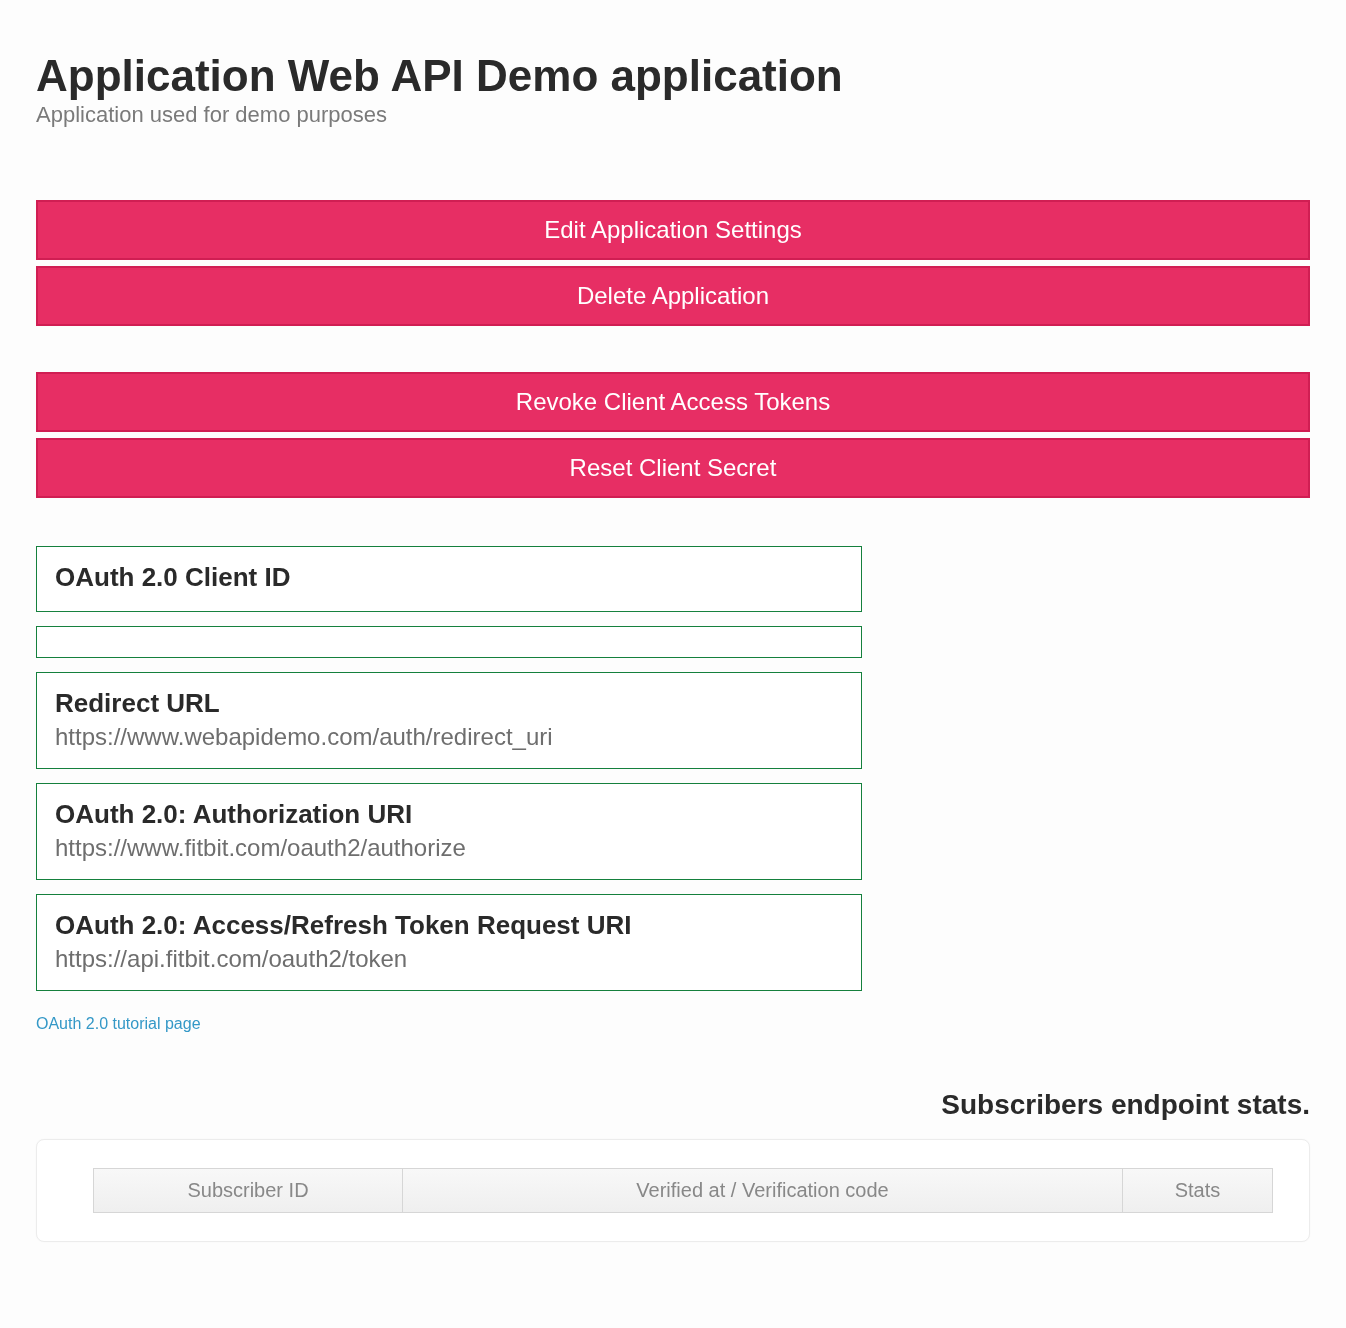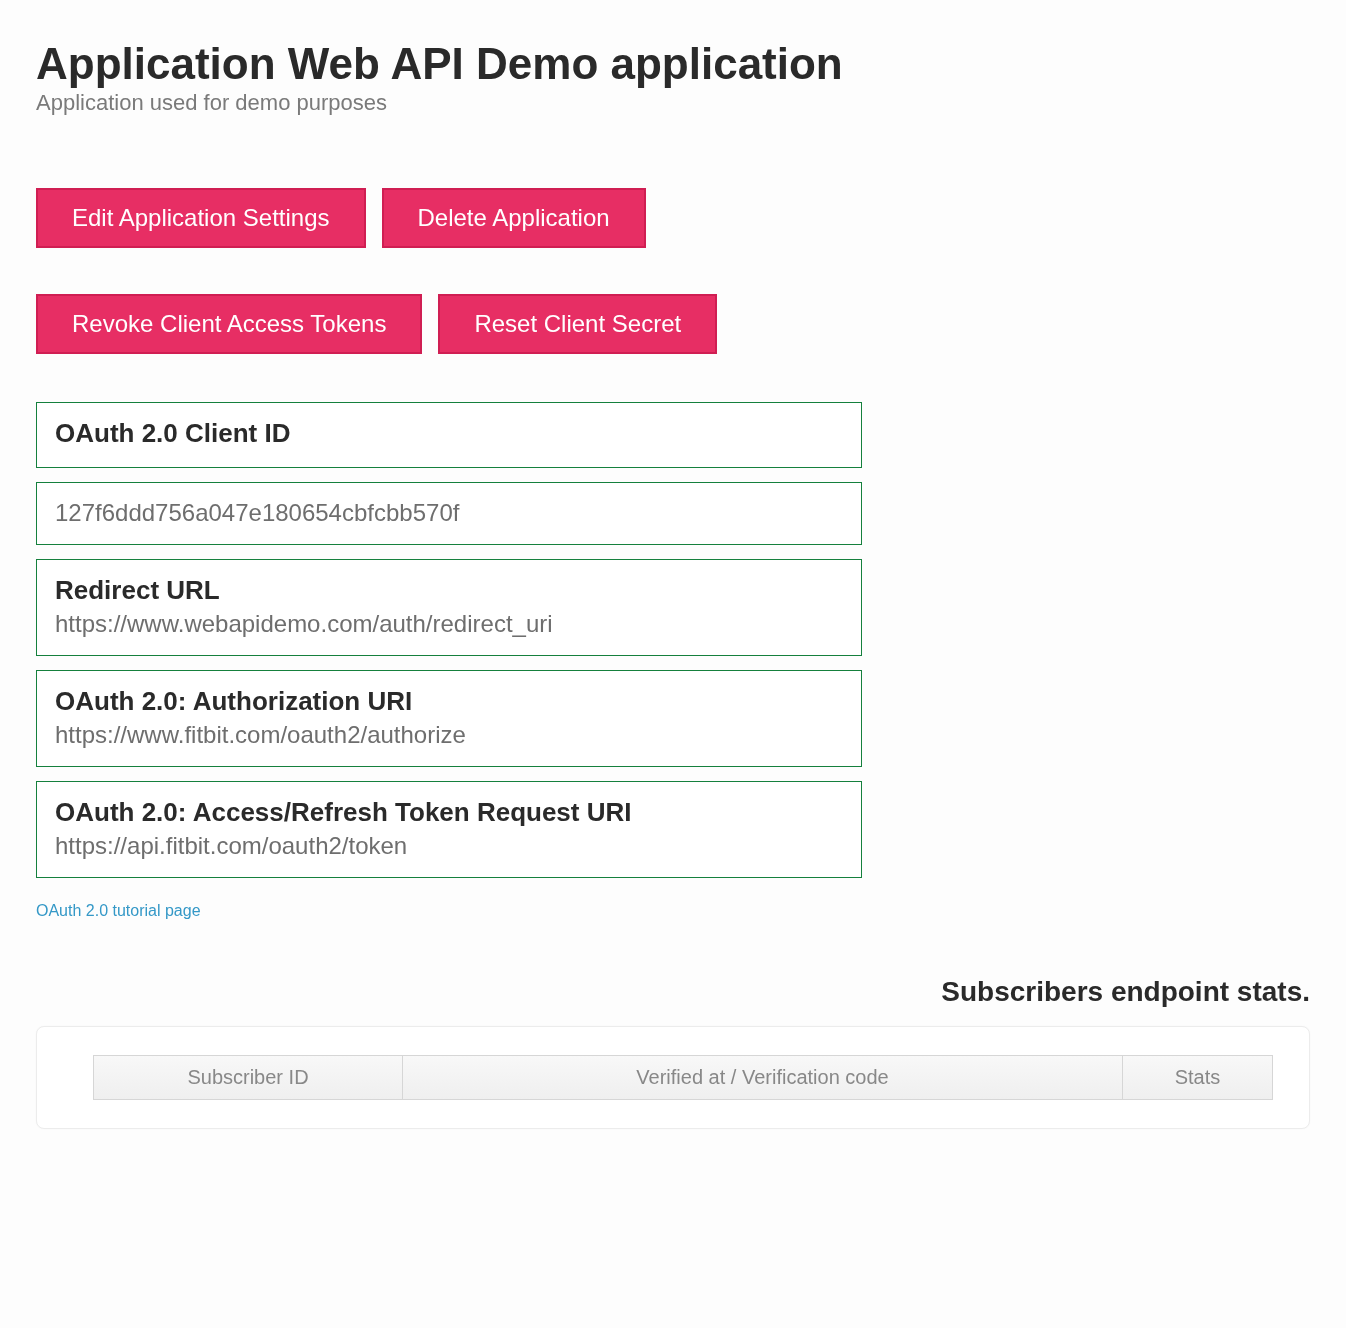"Application Web API Demo application" .page-title { margin-top: none -> 12px }
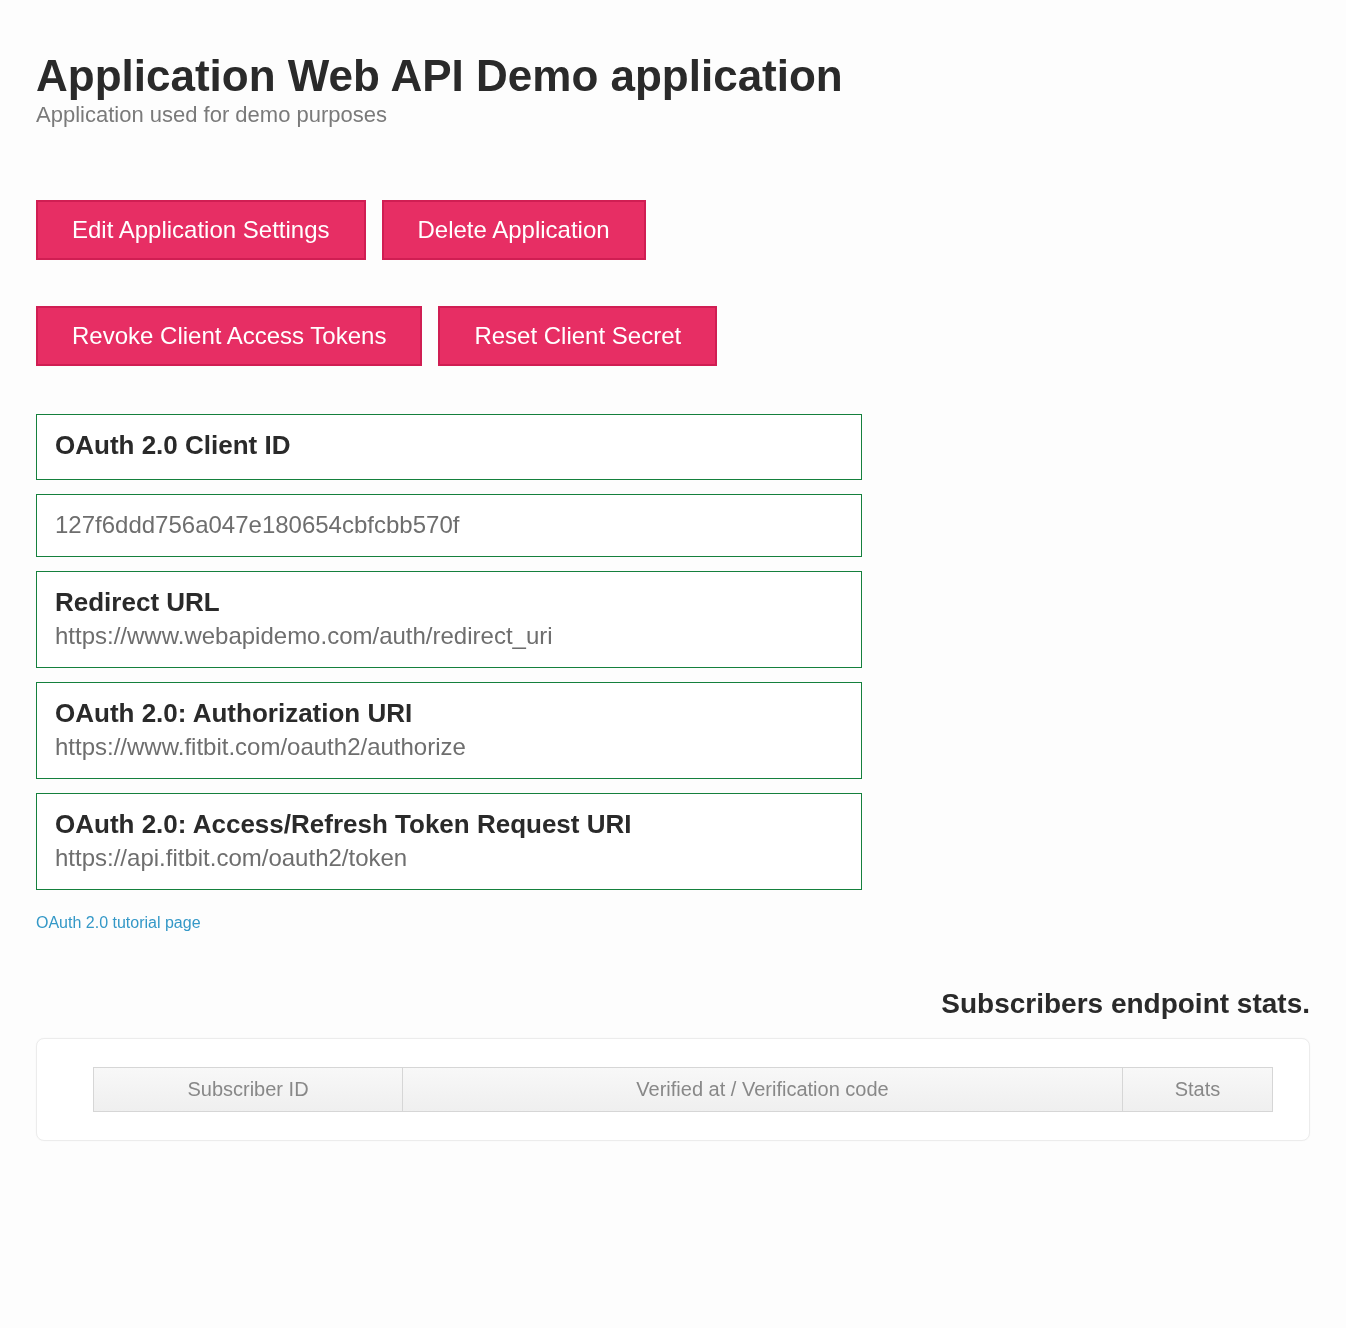"Edit Application Settings" .button-row { flex-direction: none -> column; gap: 16px -> 6px }
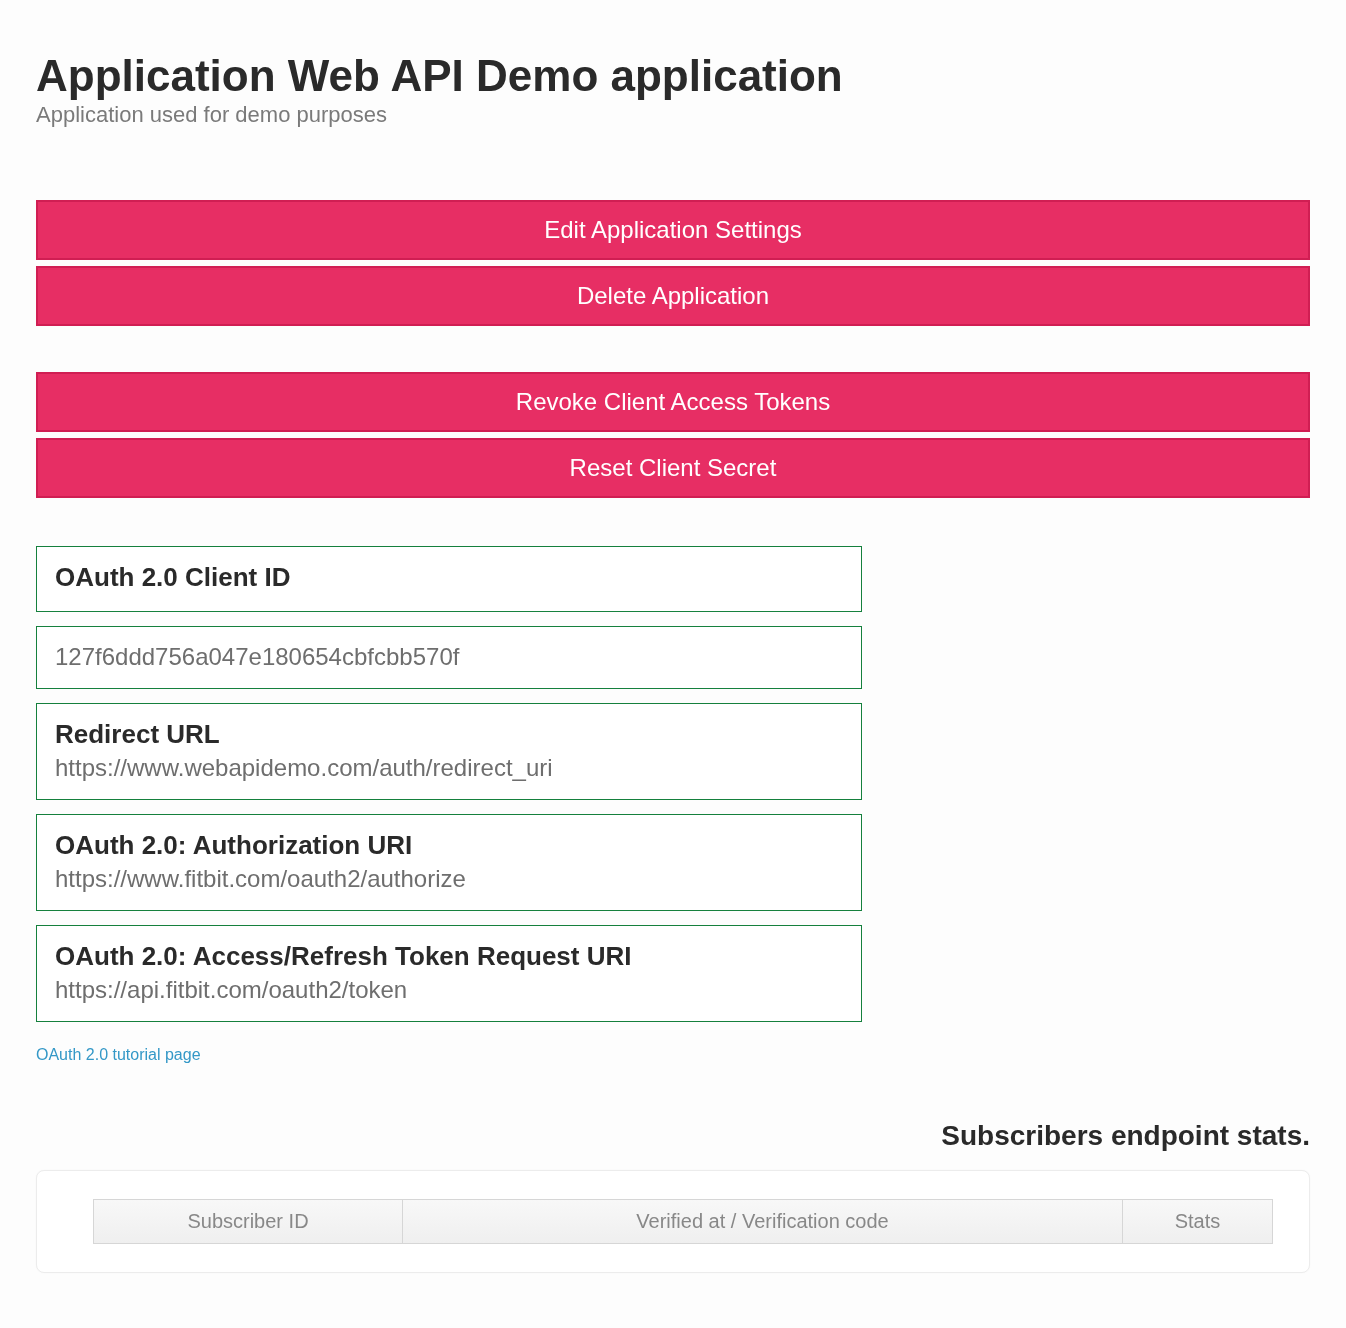"127f6ddd756a047e180654cbfcbb570f" div.info-value { html: <div>127f6ddd756a047e180654cbfcbb570f</div> -> none }
